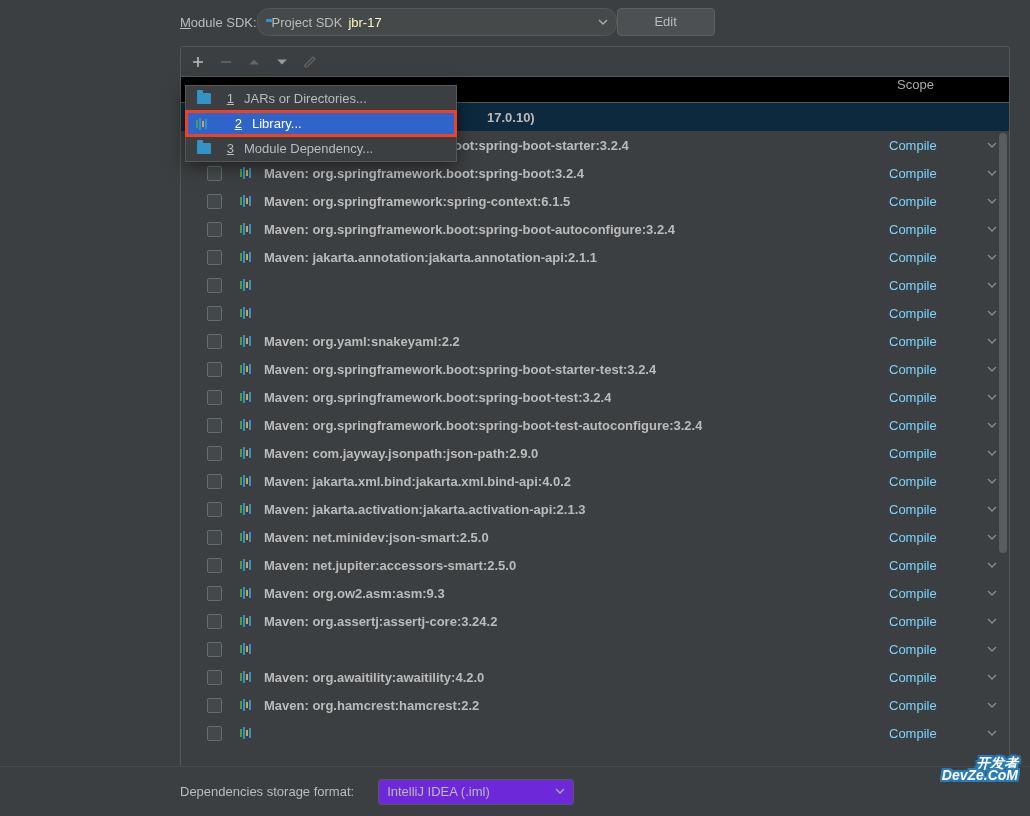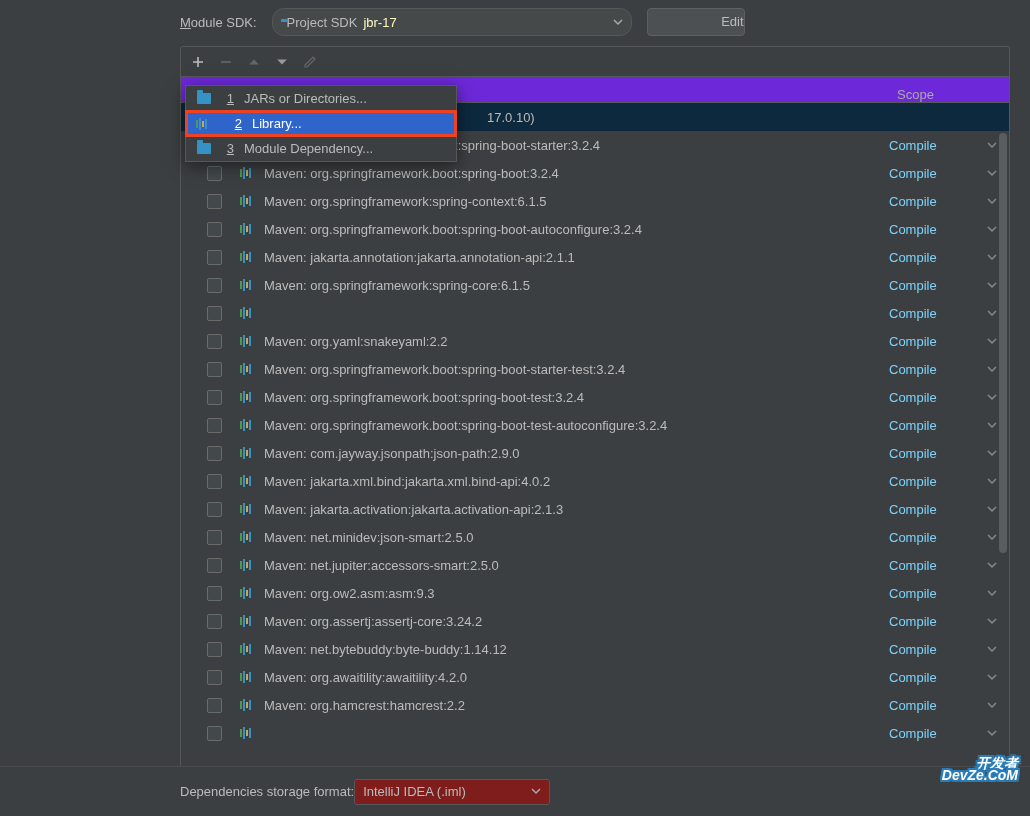"Module SDK:" .top-bar { gap: 15px -> 0 }
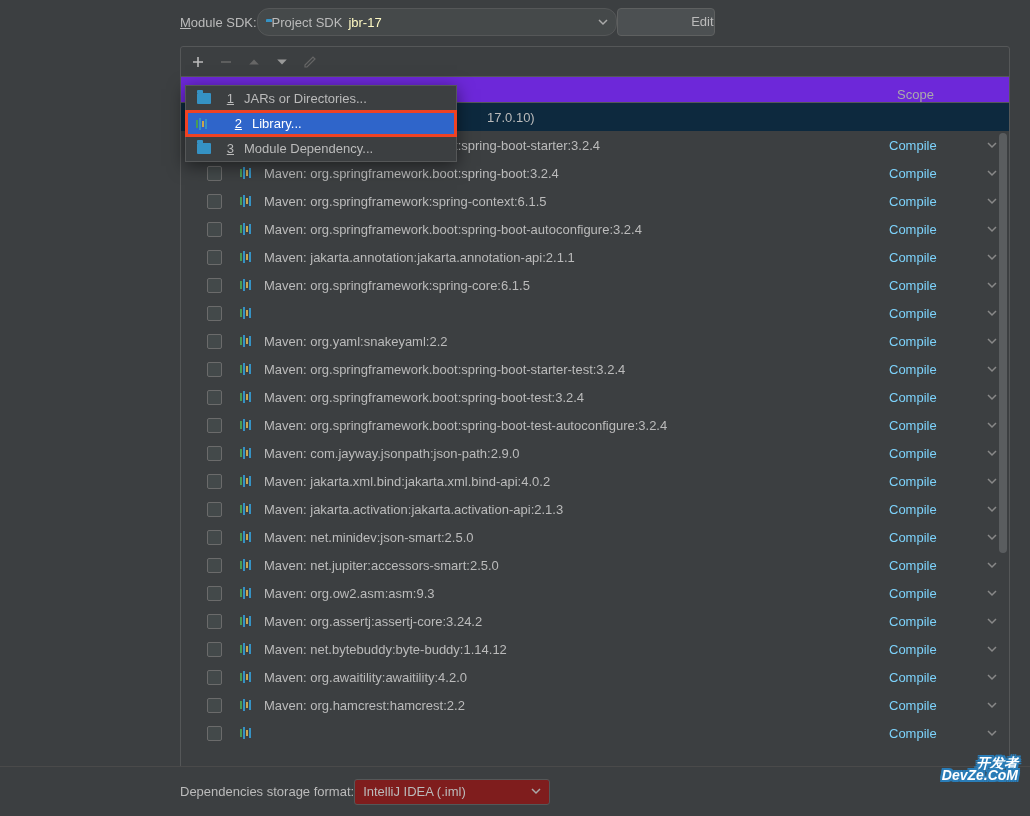"Edit" .edit-btn { text-align: right -> center }
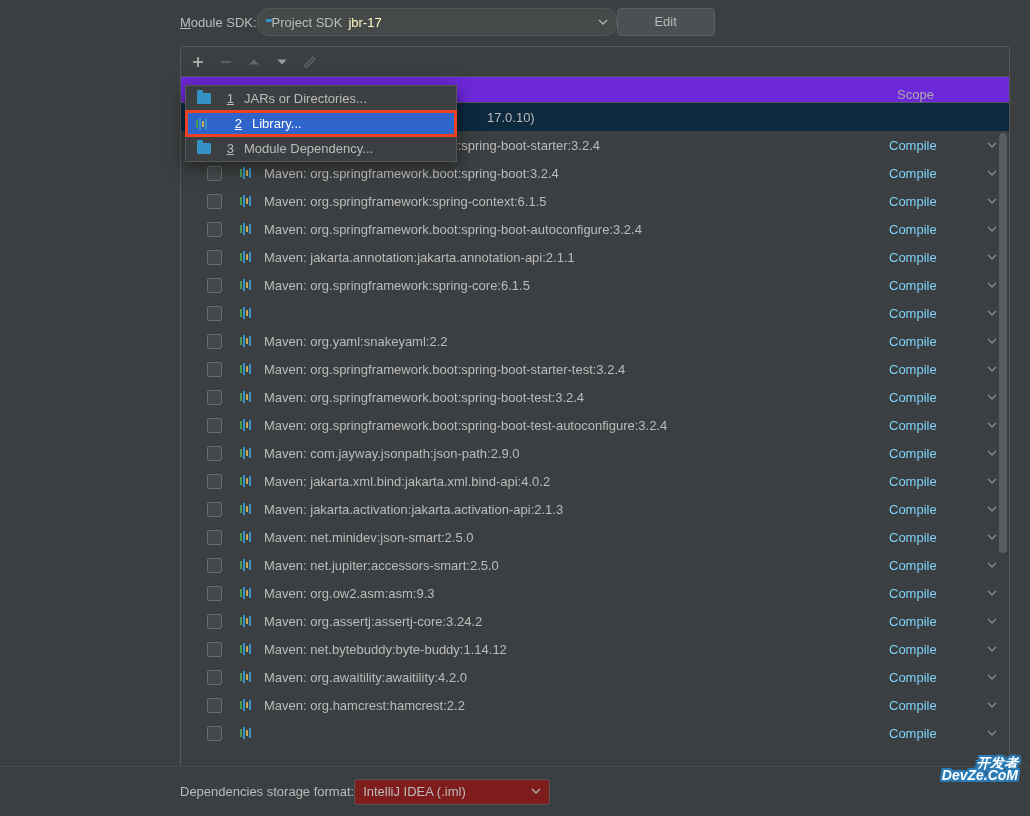"Scope" .header-row { align-items: flex-end -> flex-start; background: #6d28d9 -> #000000 }
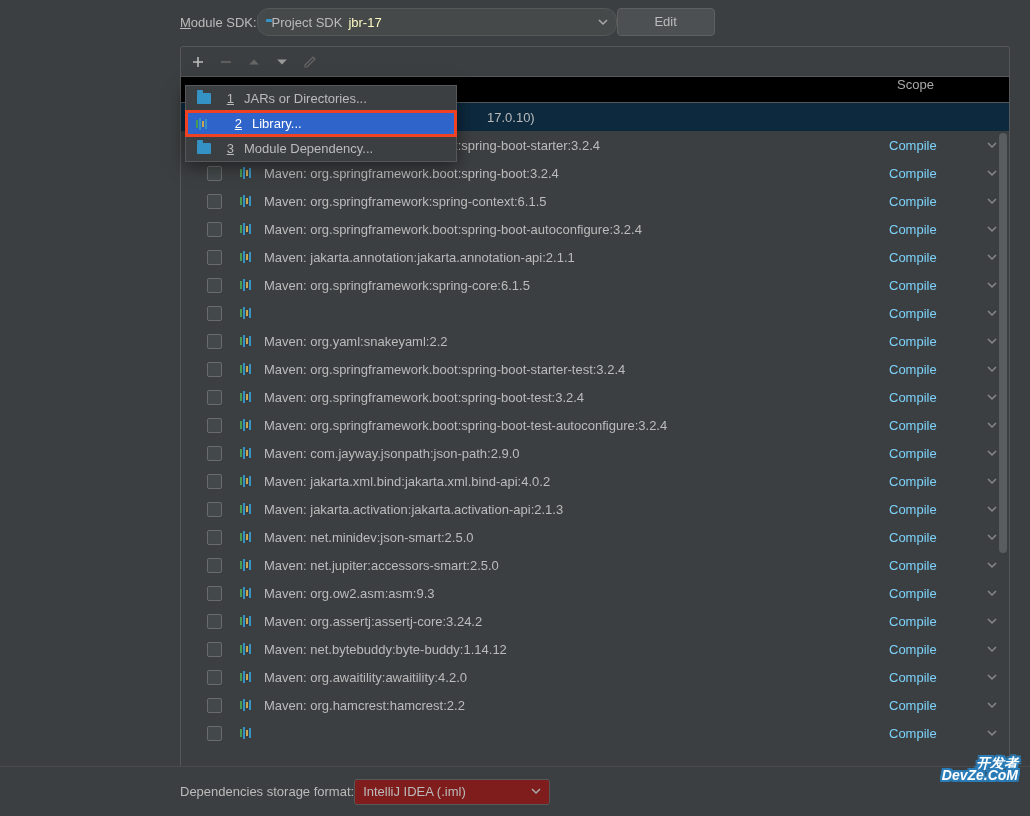"17.0.10)" .row-text { font-weight: none -> bold }
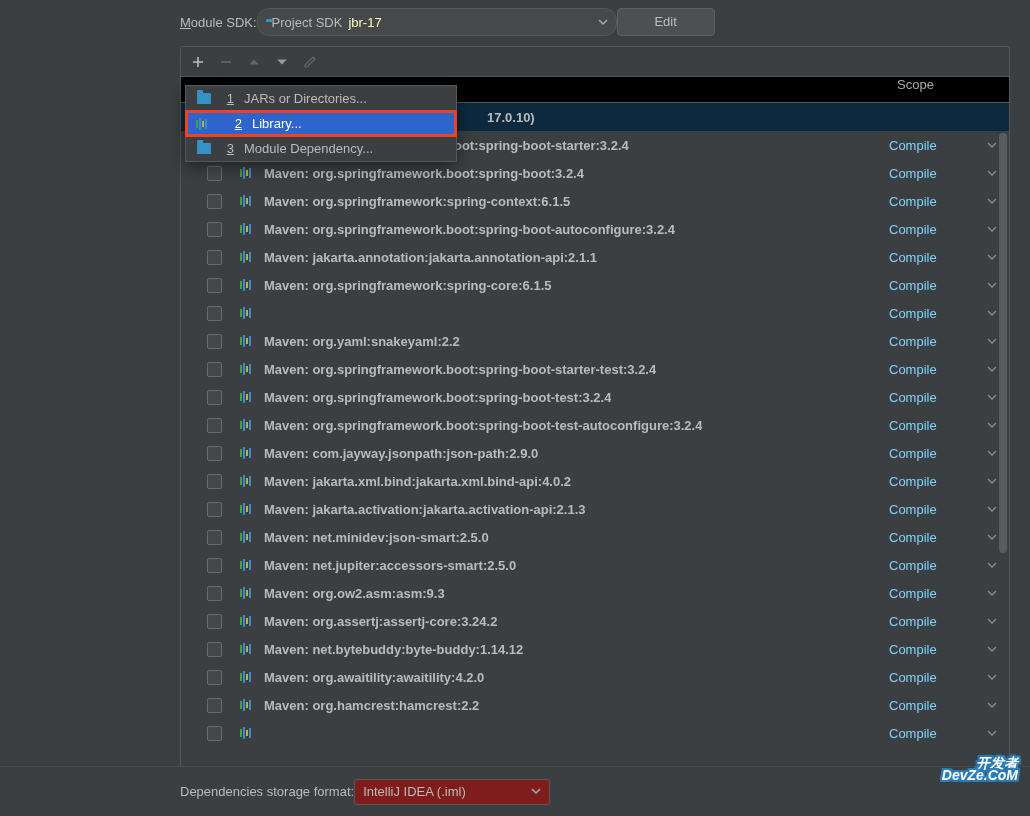"Maven: org.springframework:spring-core:6.1.5" span.row-text { html: <span>Maven: org.springframework:spring-core:6.1.5</span> -> none }
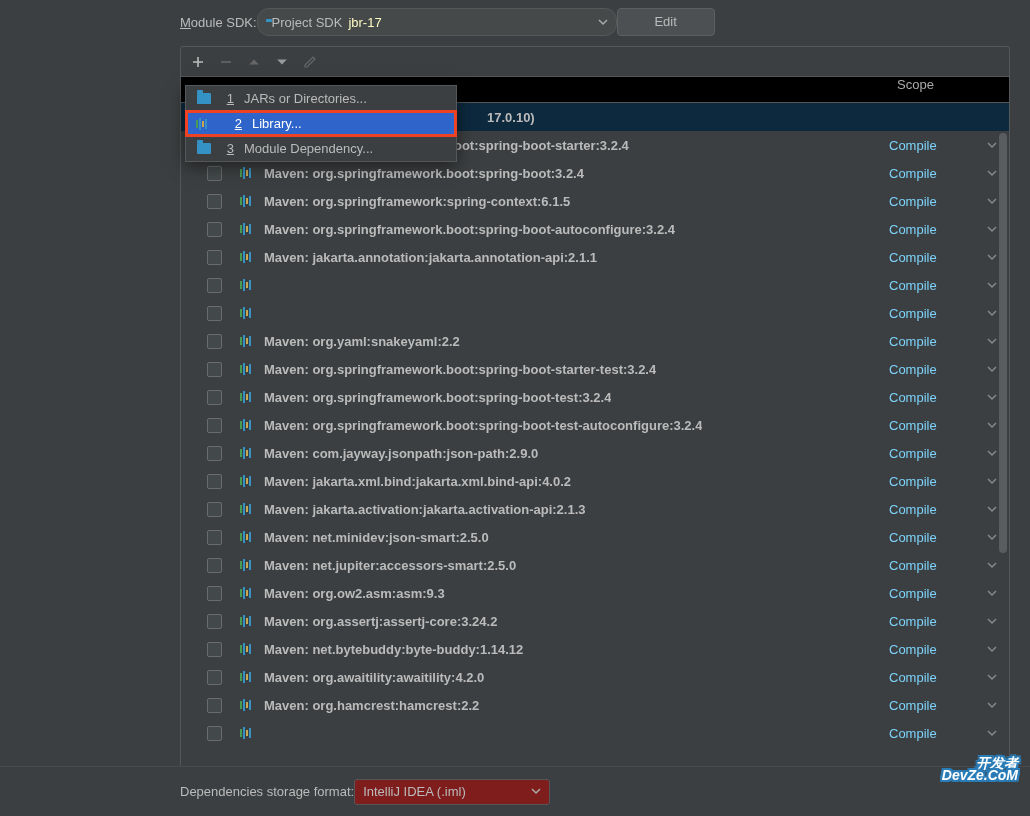"Maven: net.bytebuddy:byte-buddy:1.14.12" span.row-text { html: <span>Maven: net.bytebuddy:byte-buddy:1.14.12</span> -> none }
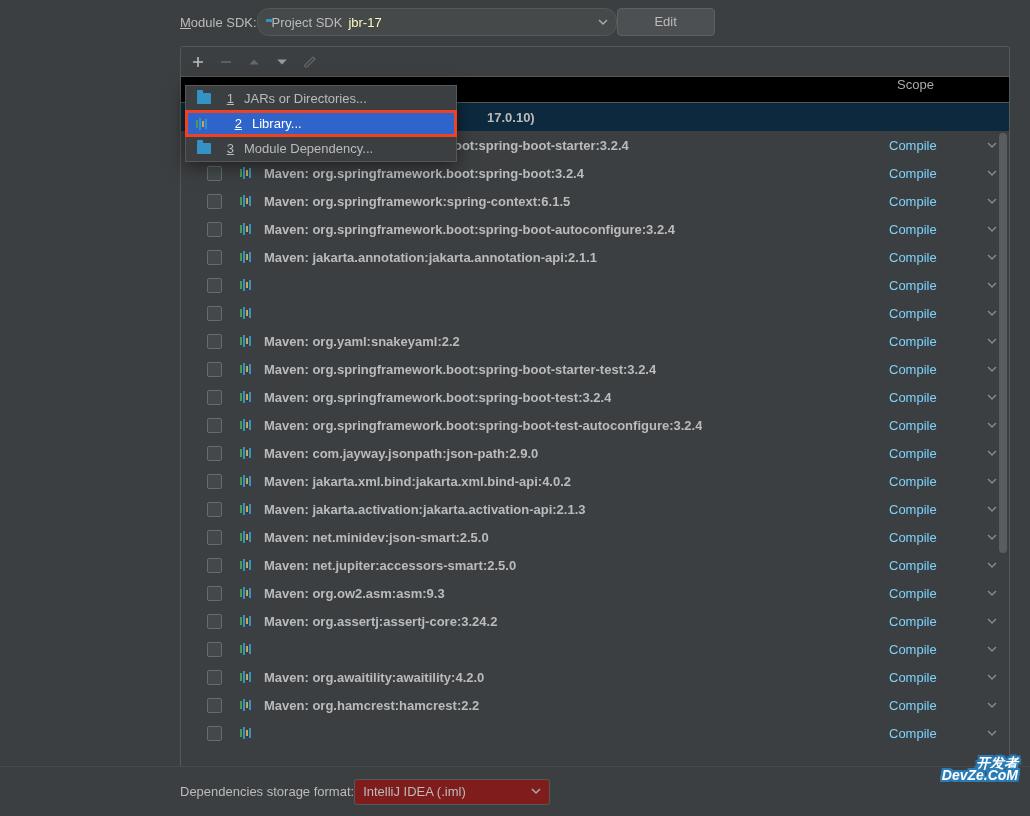"Dependencies storage format:" .bottom-bar { gap: 0 -> 24px }
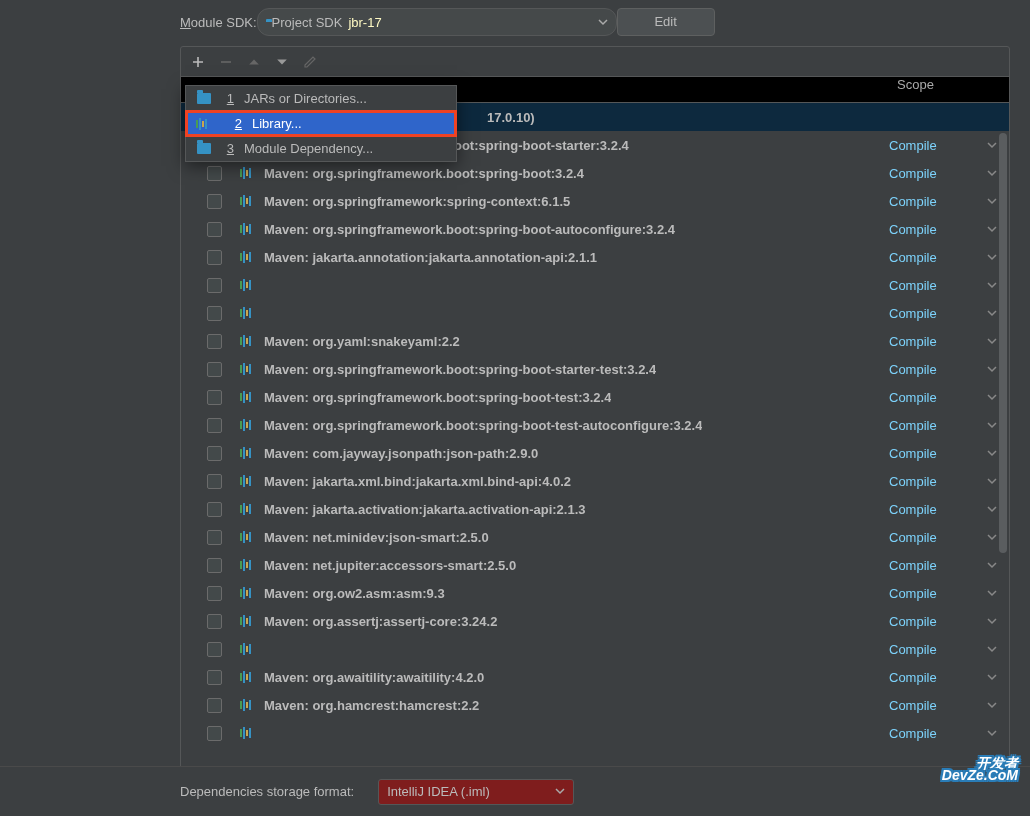"IntelliJ IDEA (.iml)" .storage-dd { background: #7f1d1d -> #6d28d9 }
